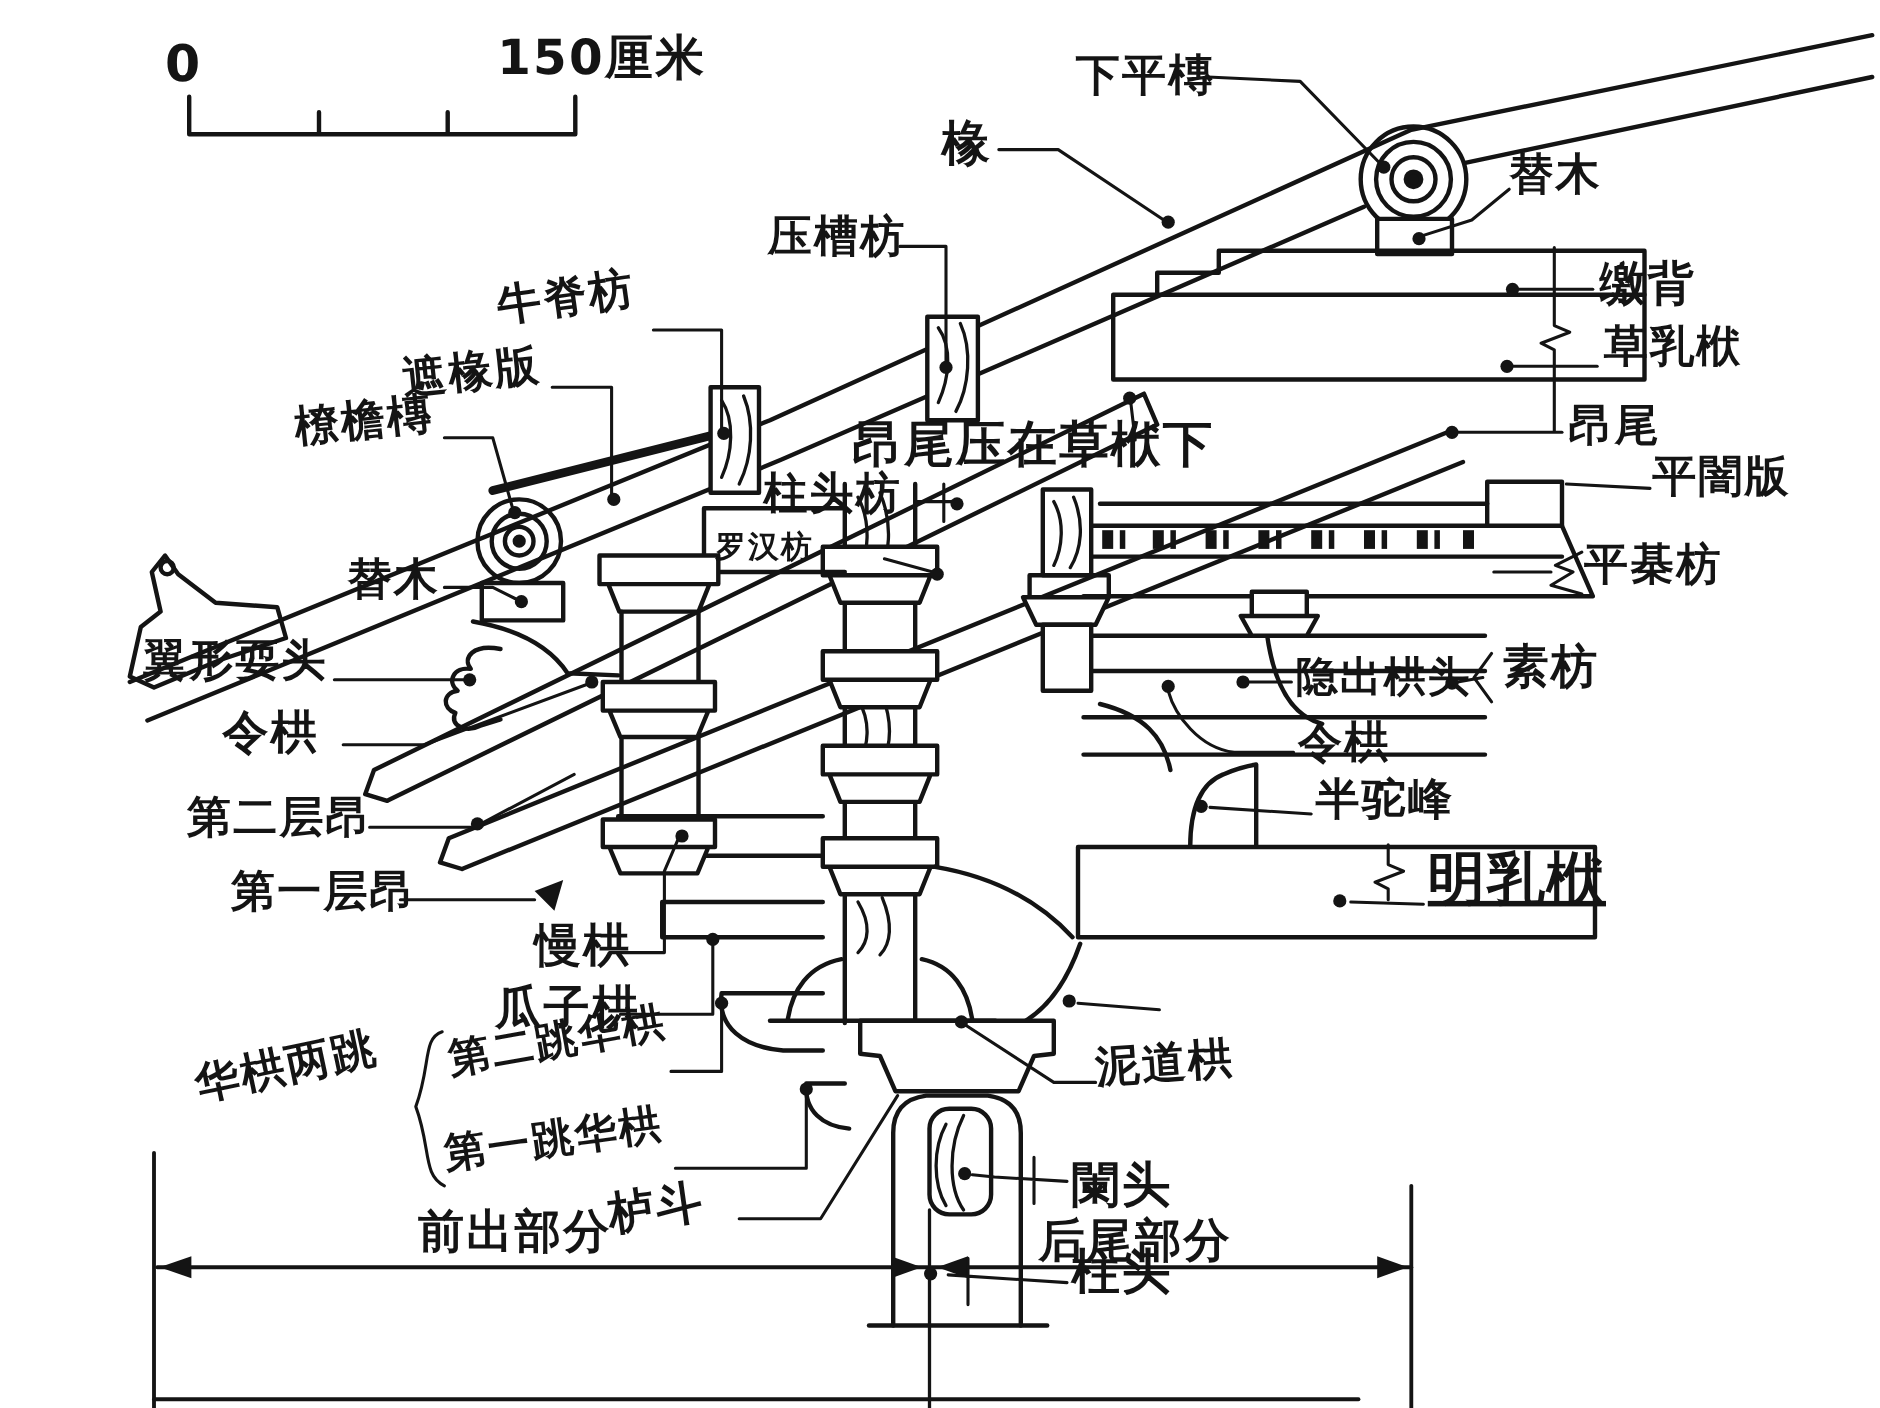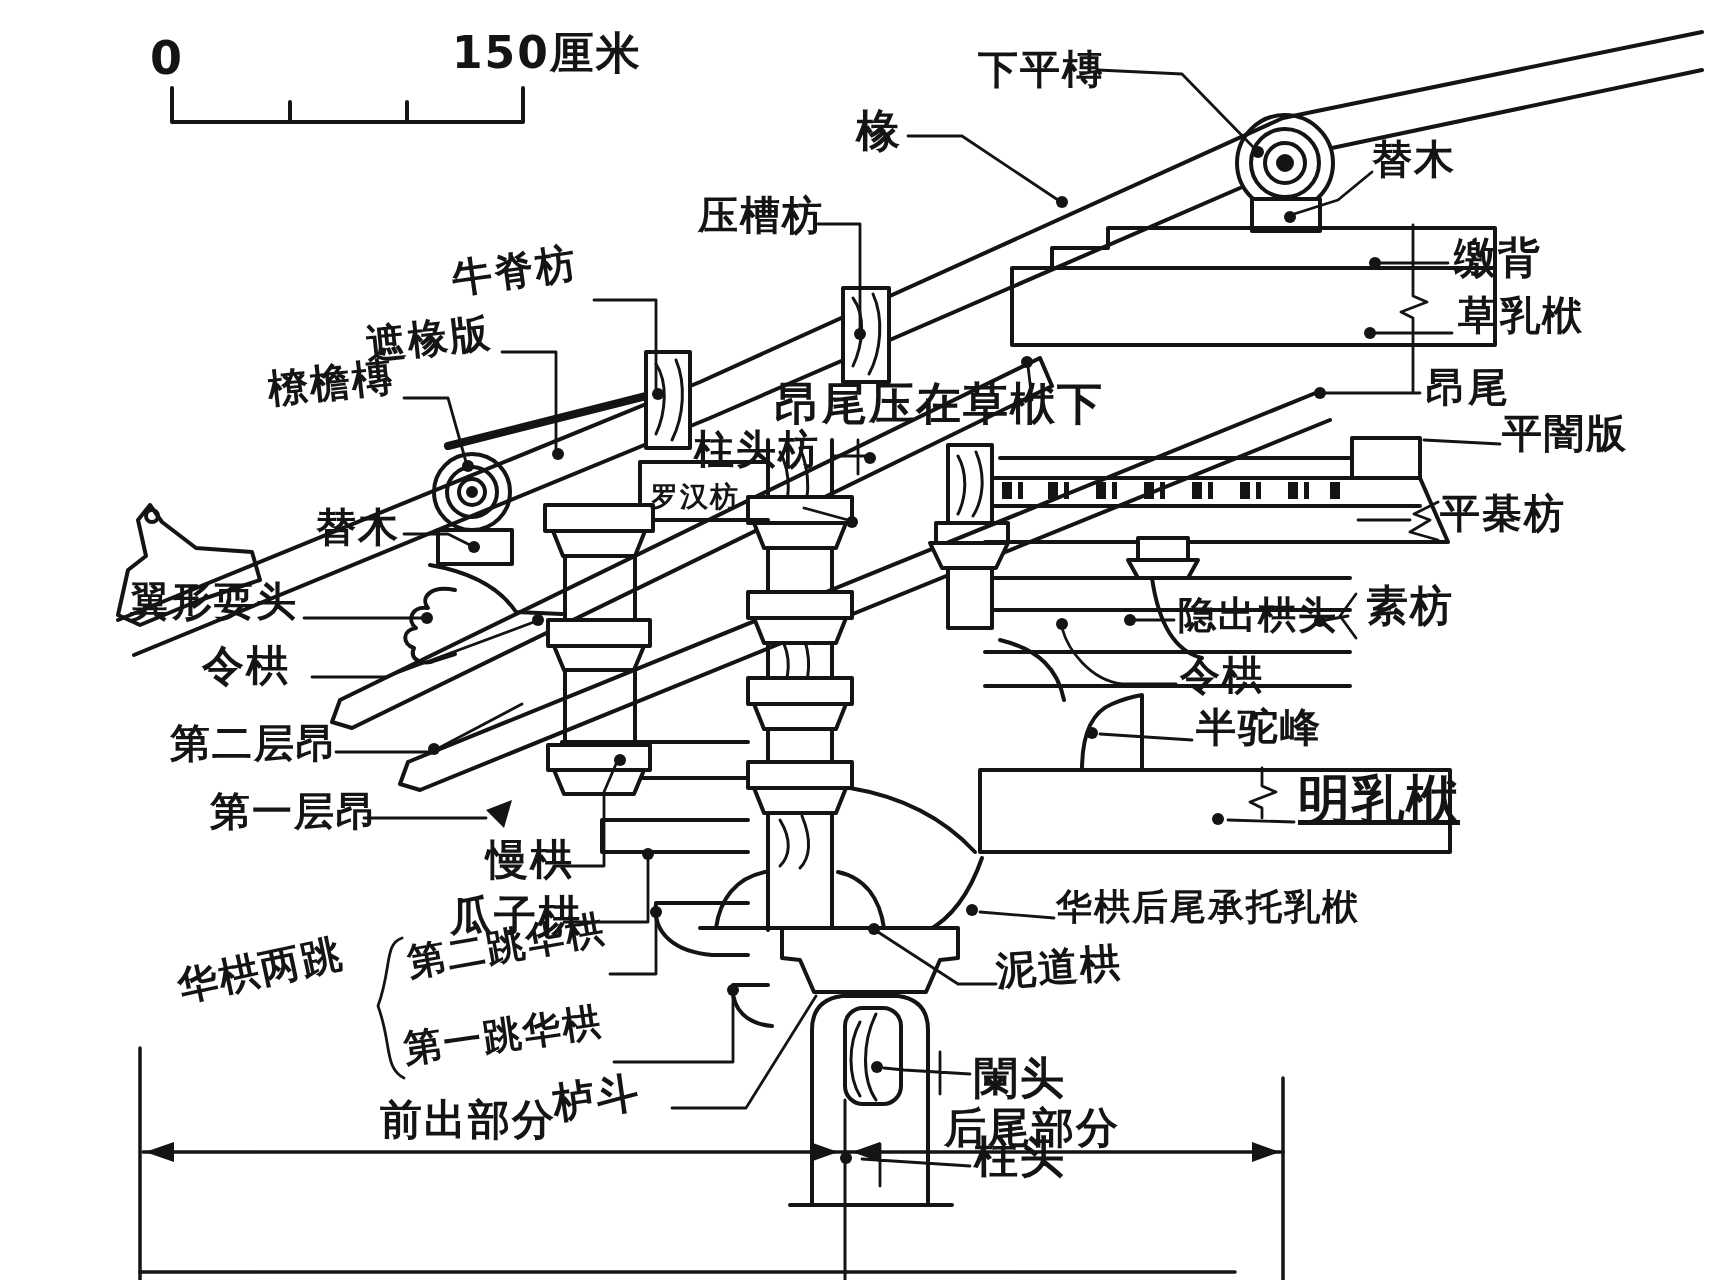"华栱后尾承托乳栿" div.lbl { html: <div>华栱后尾承托乳栿</div> -> none }
